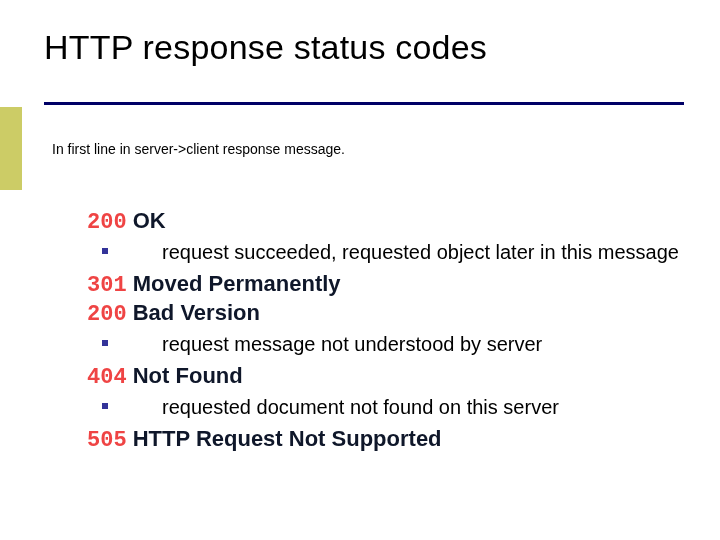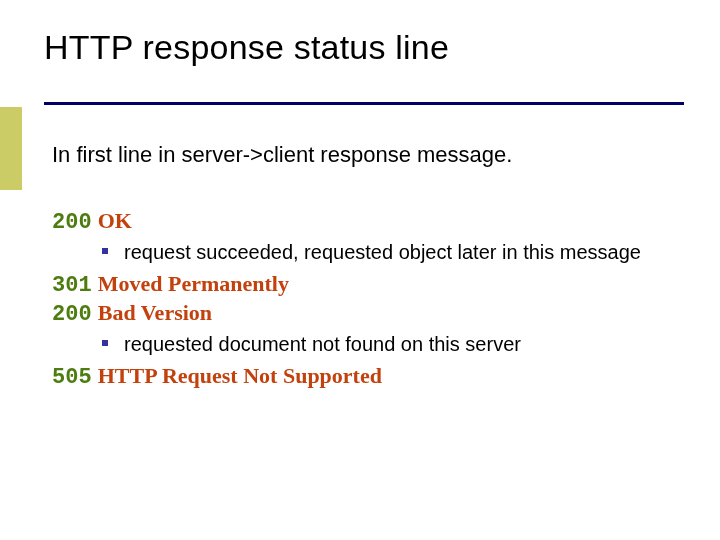"HTTP response status line" div.title { text: line -> codes }
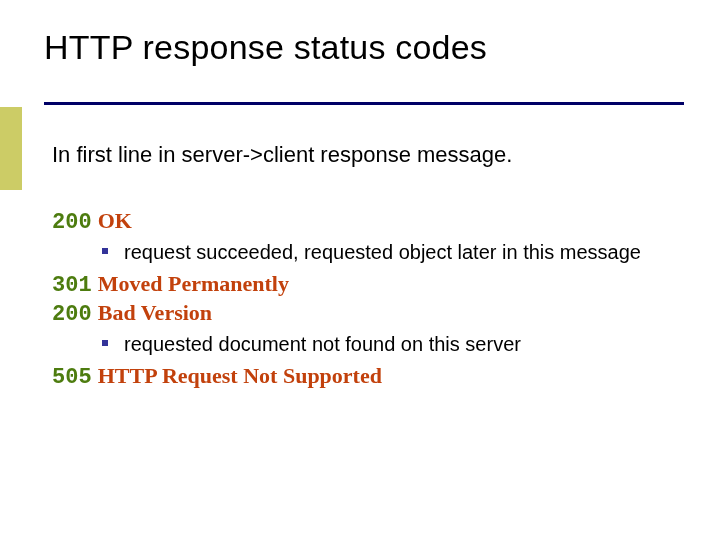"In first line in server->client" .intro { font-size: 22px -> 14px }
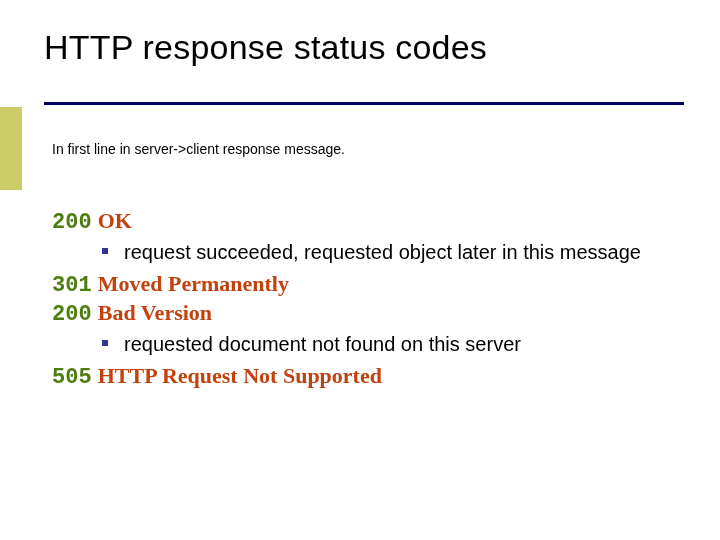"200" .code-num { color: #4d7c0f -> #ef4444; margin-left: none -> 35px }
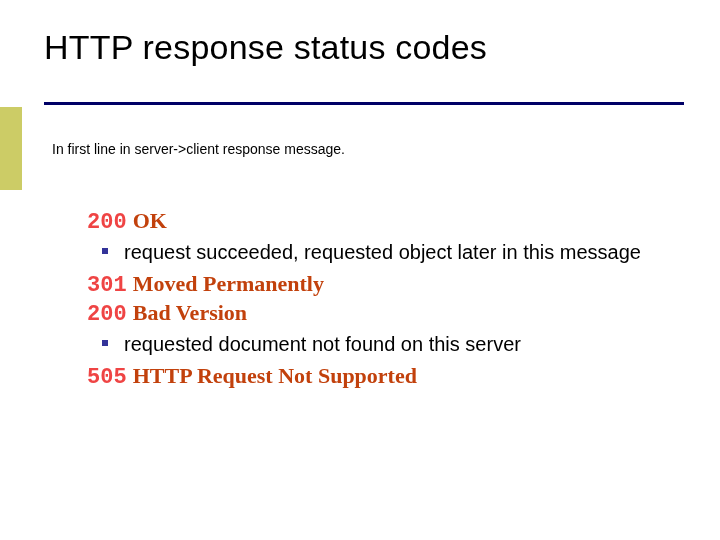"OK" .code-phrase { color: #c2410c -> #0f172a; font-family: Liberation Serif, serif -> Liberation Sans, sans-serif }
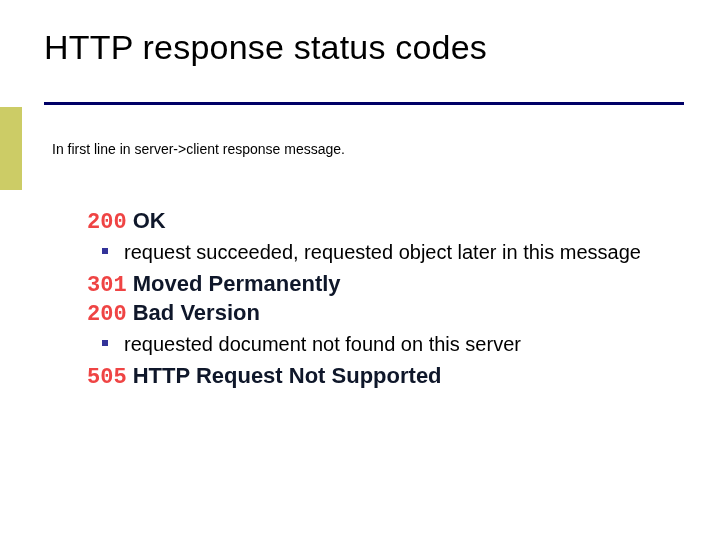"request succeeded, requested object" .desc-row { gap: none -> 38px }
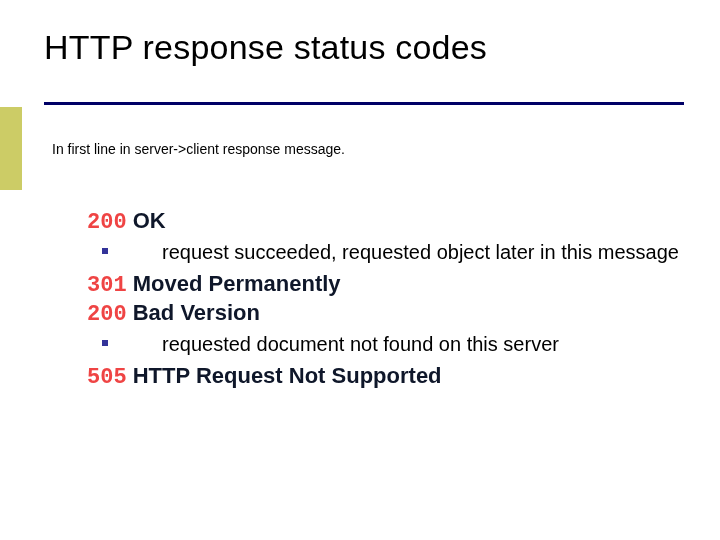"request message not understood by" div.desc-row { html: none -> <div> <div></div> <div>request message not understood by server</div> </div> }
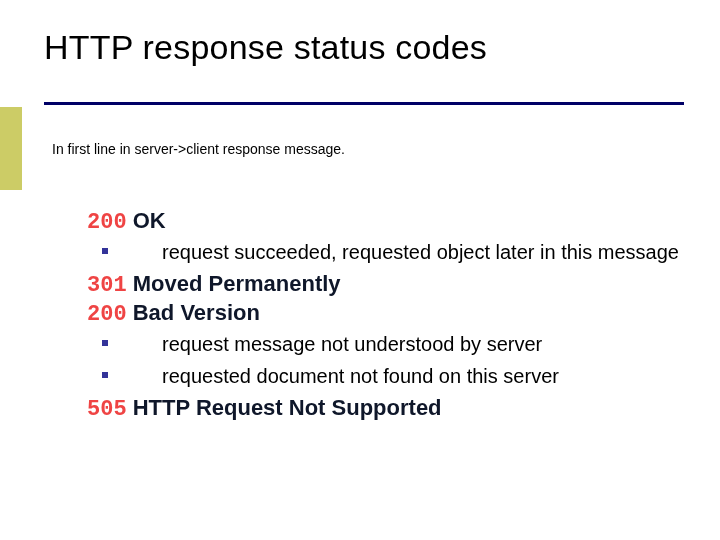"404 Not Found" div.code-line { html: none -> <div> <span>404</span> <span>Not Found</span> </div> }
